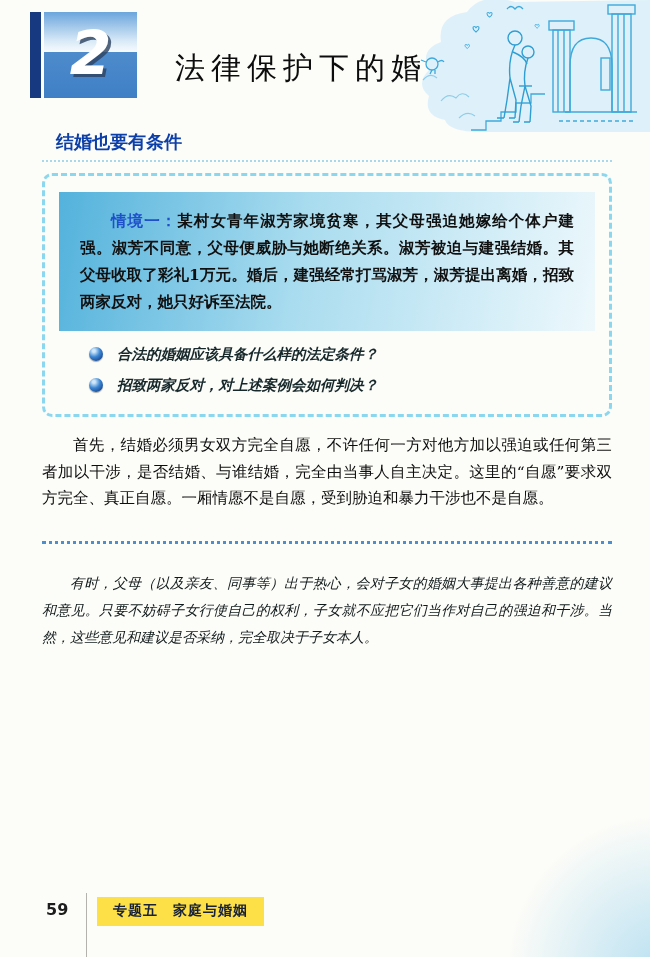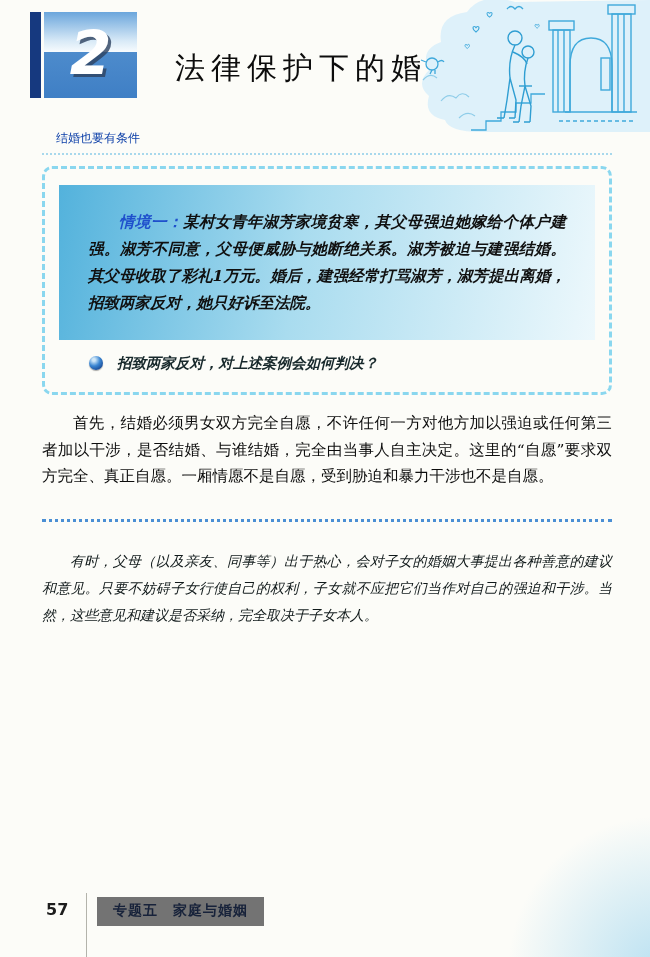"结婚也要有条件" .section-heading { font-size: 12px -> 18px; font-weight: normal -> bold }
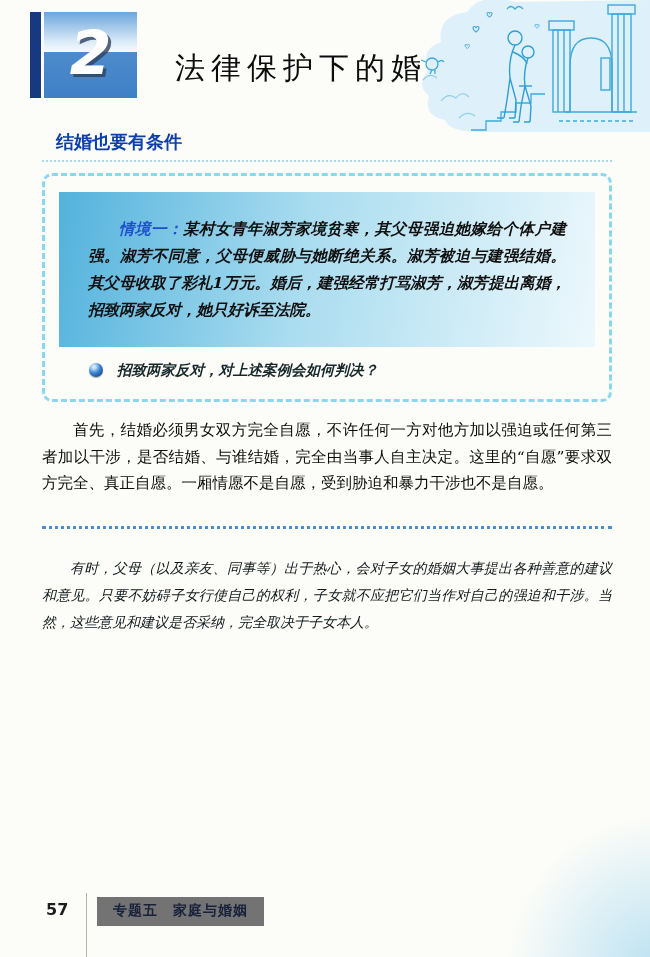"情境一：某村女青年淑芳家境贫寒，其父母强迫她嫁给个体户建强。淑芳不同意，父母便威" .scenario p { font-style: italic -> none; margin: 12px -> 4px }
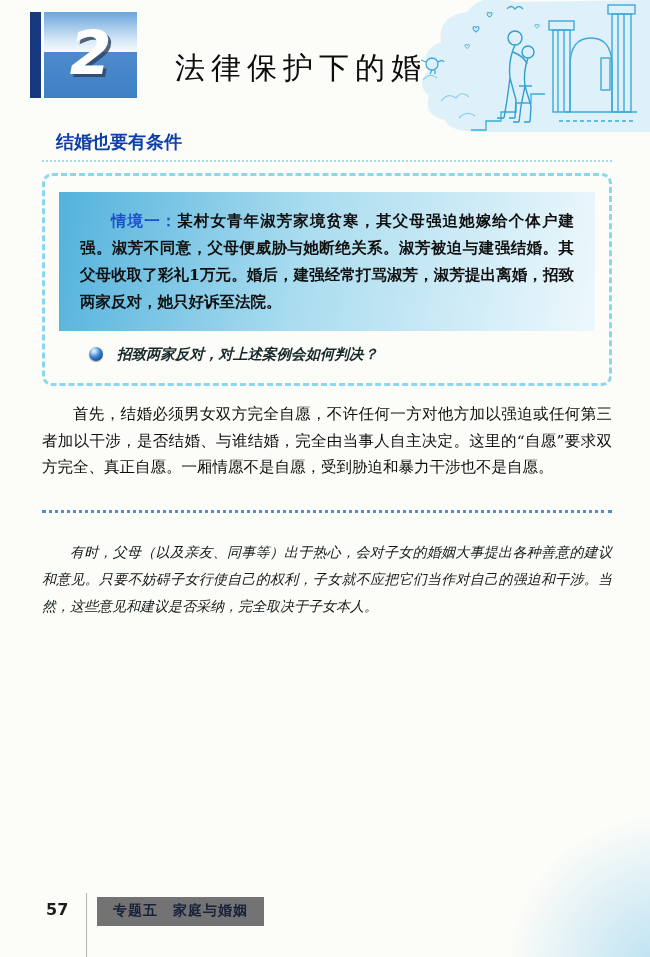"合法的婚姻应该具备什么样的法定条件？" div.question { html: none -> <div> <span></span> <span>合法的婚姻应该具备什么样的法定条件？</span> </div> }
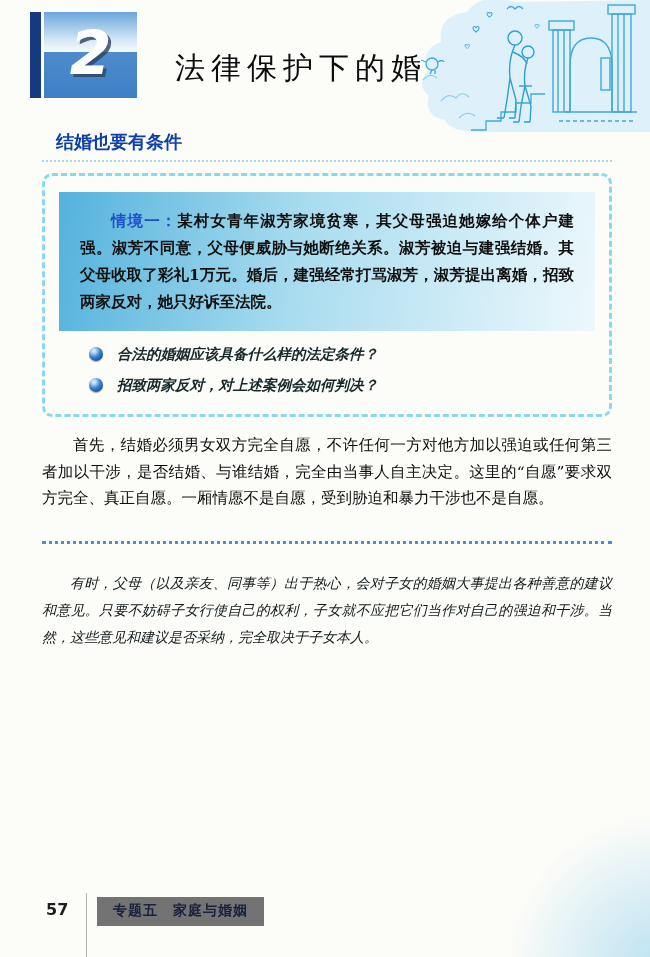"57" div.page-num { text: 57 -> 59 }
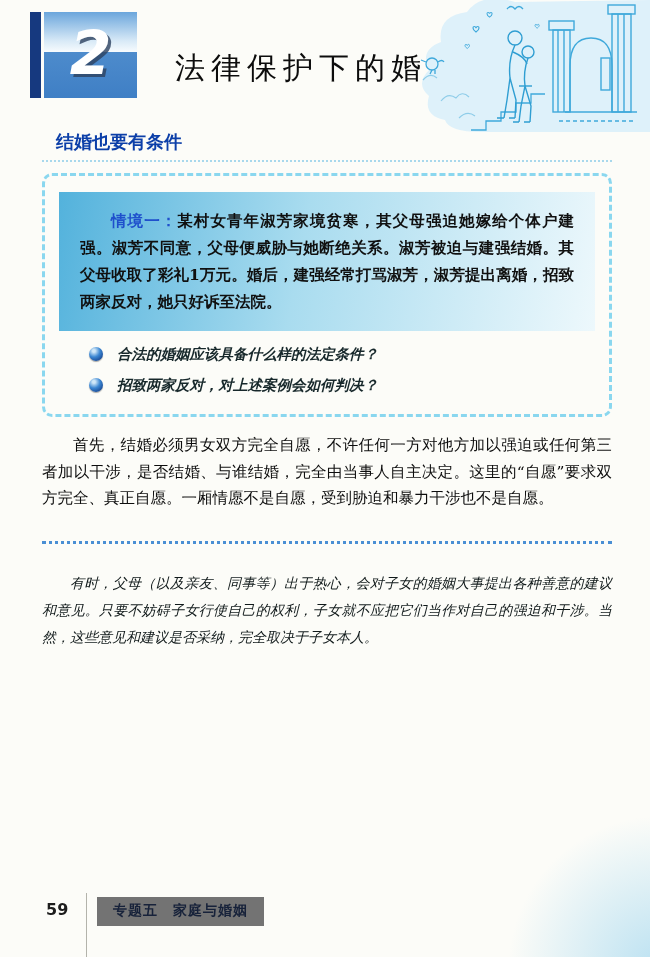"专题五 家庭与婚姻" .chapter-tag { background: #737373 -> #fde047 }
